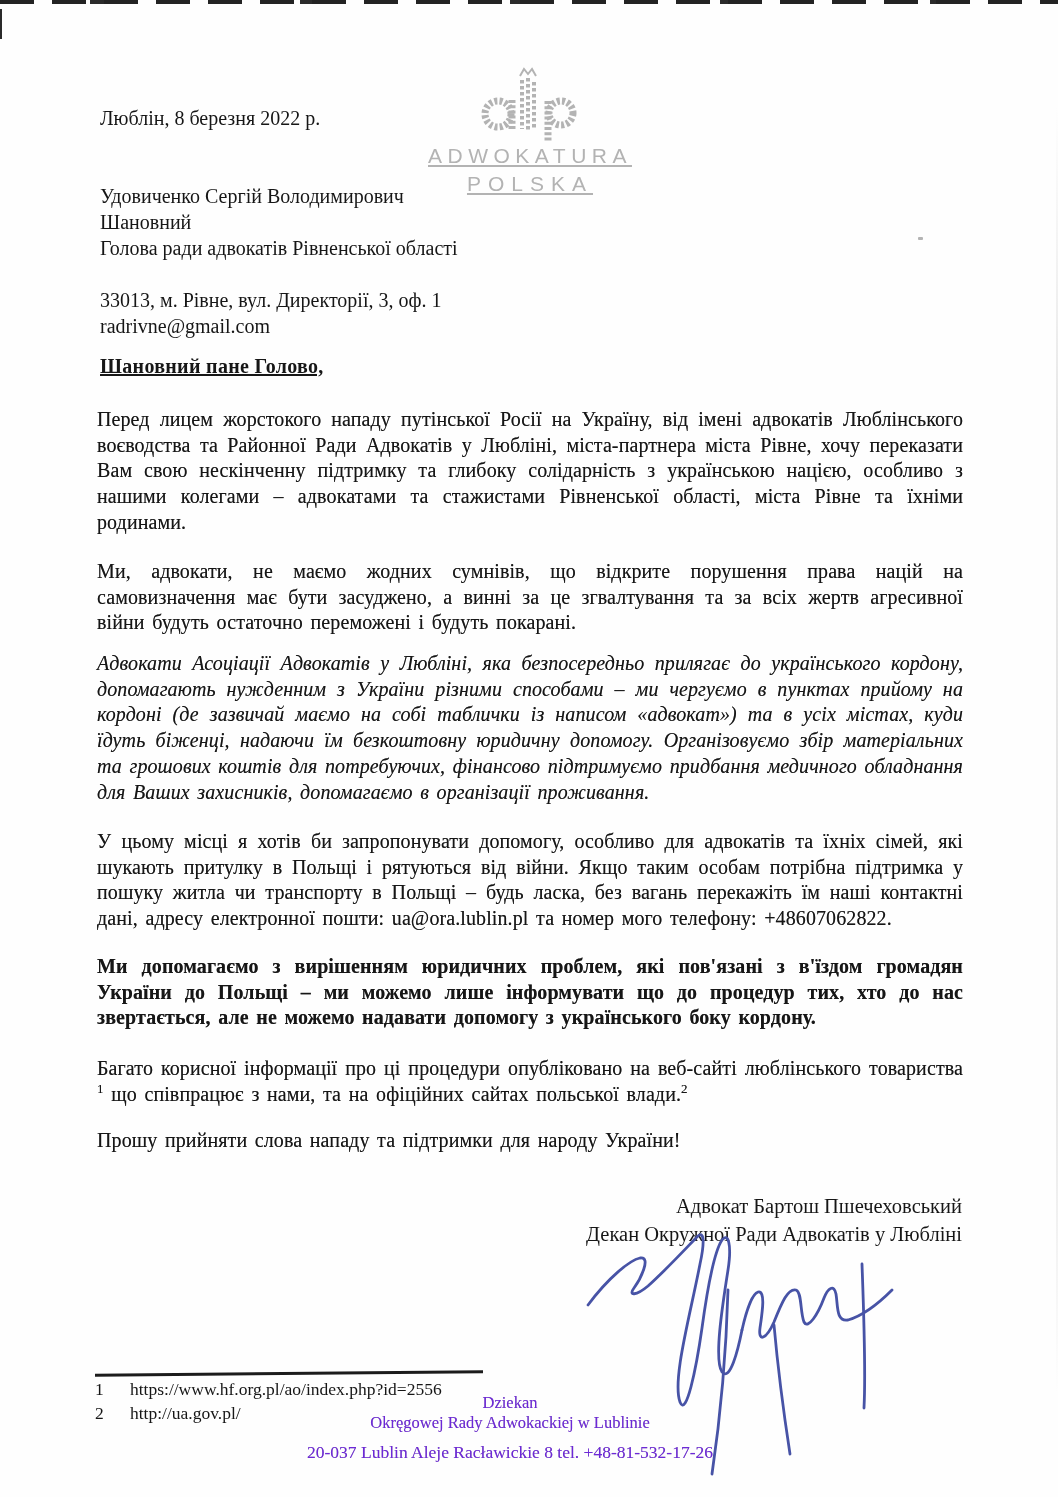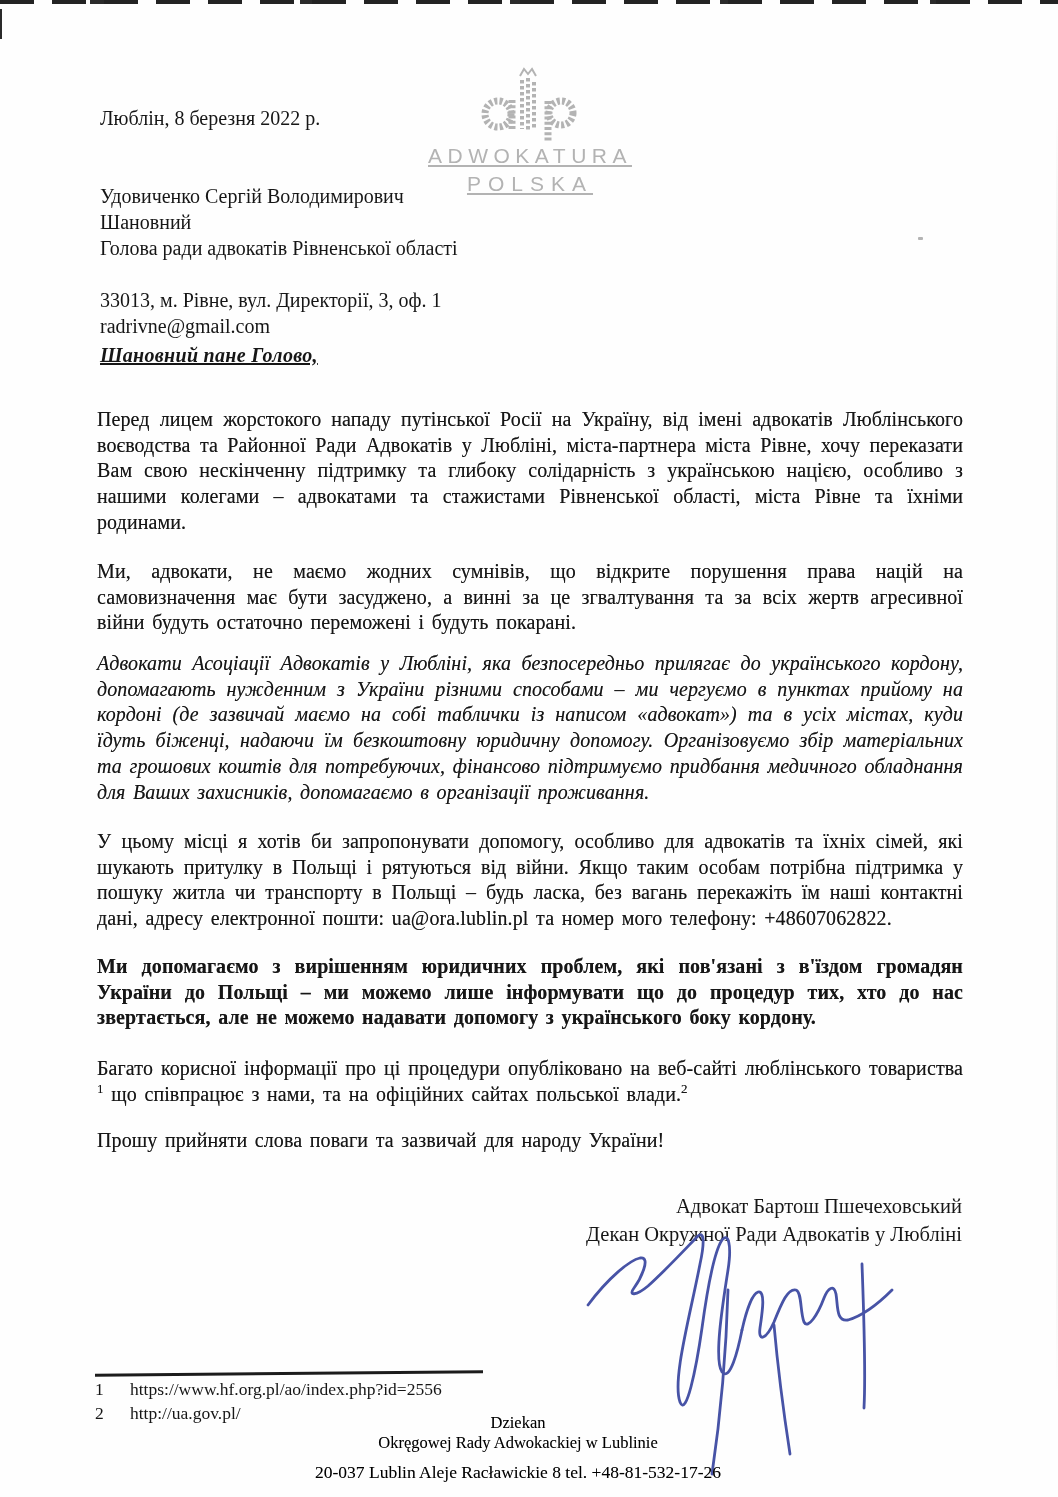"Шановний пане Голово," .salutation { font-style: italic -> none; top: 344px -> 355px }
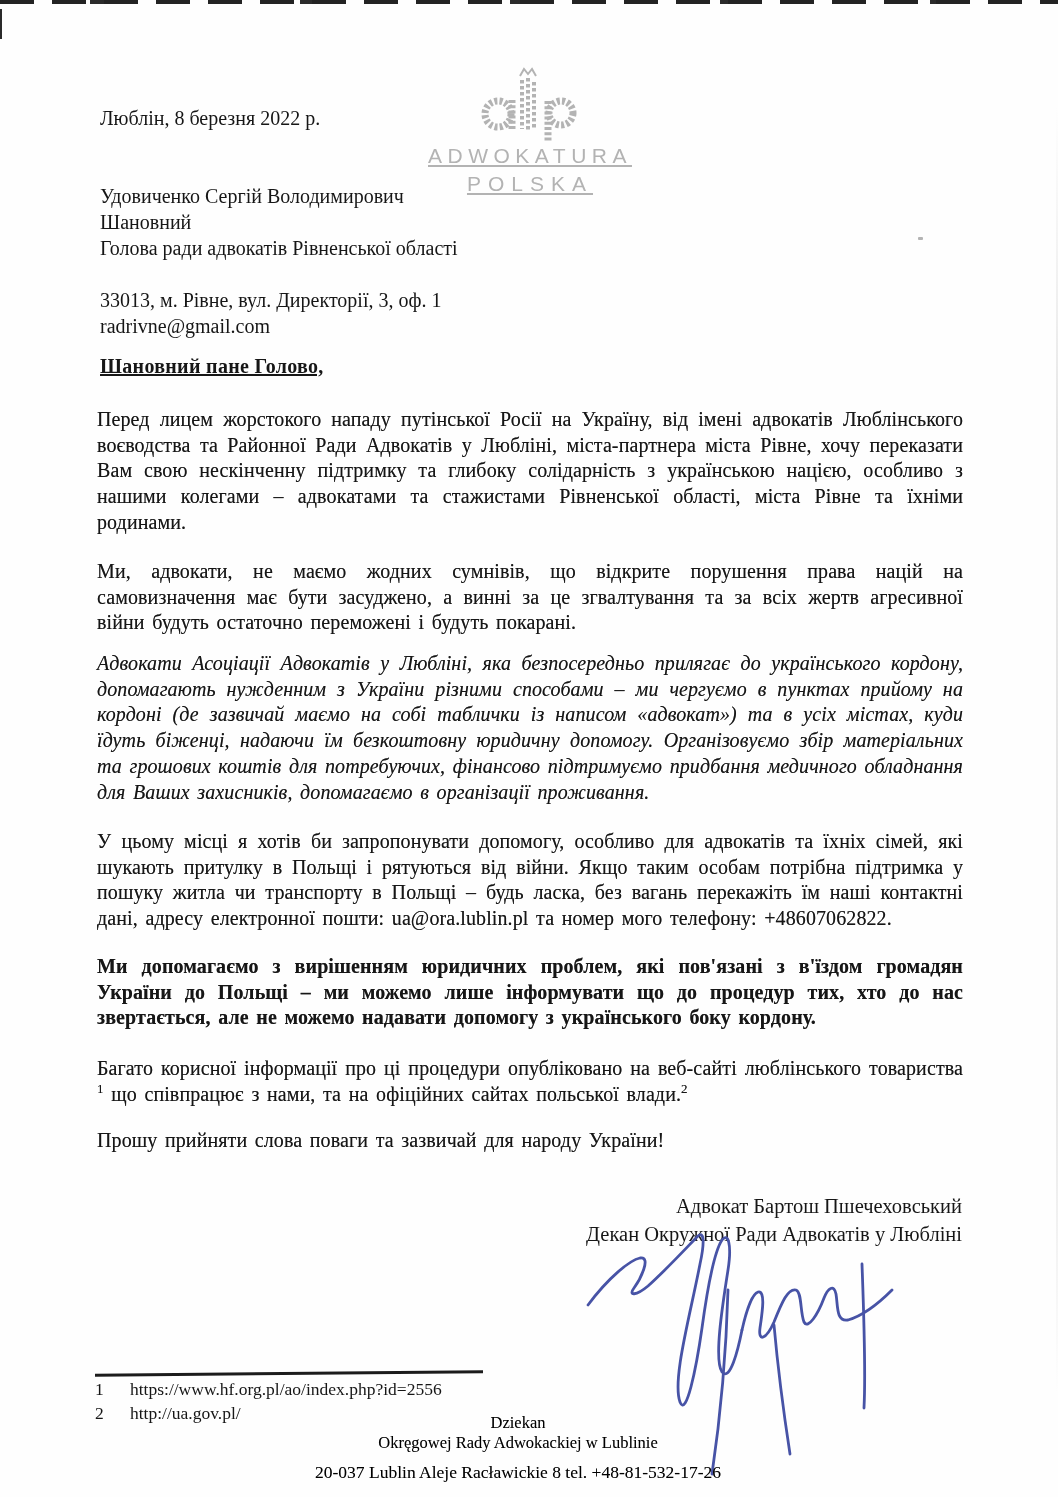"Прошу прийняти слова поваги та" p.para { text: поваги та зазвичай -> нападу та підтримки }
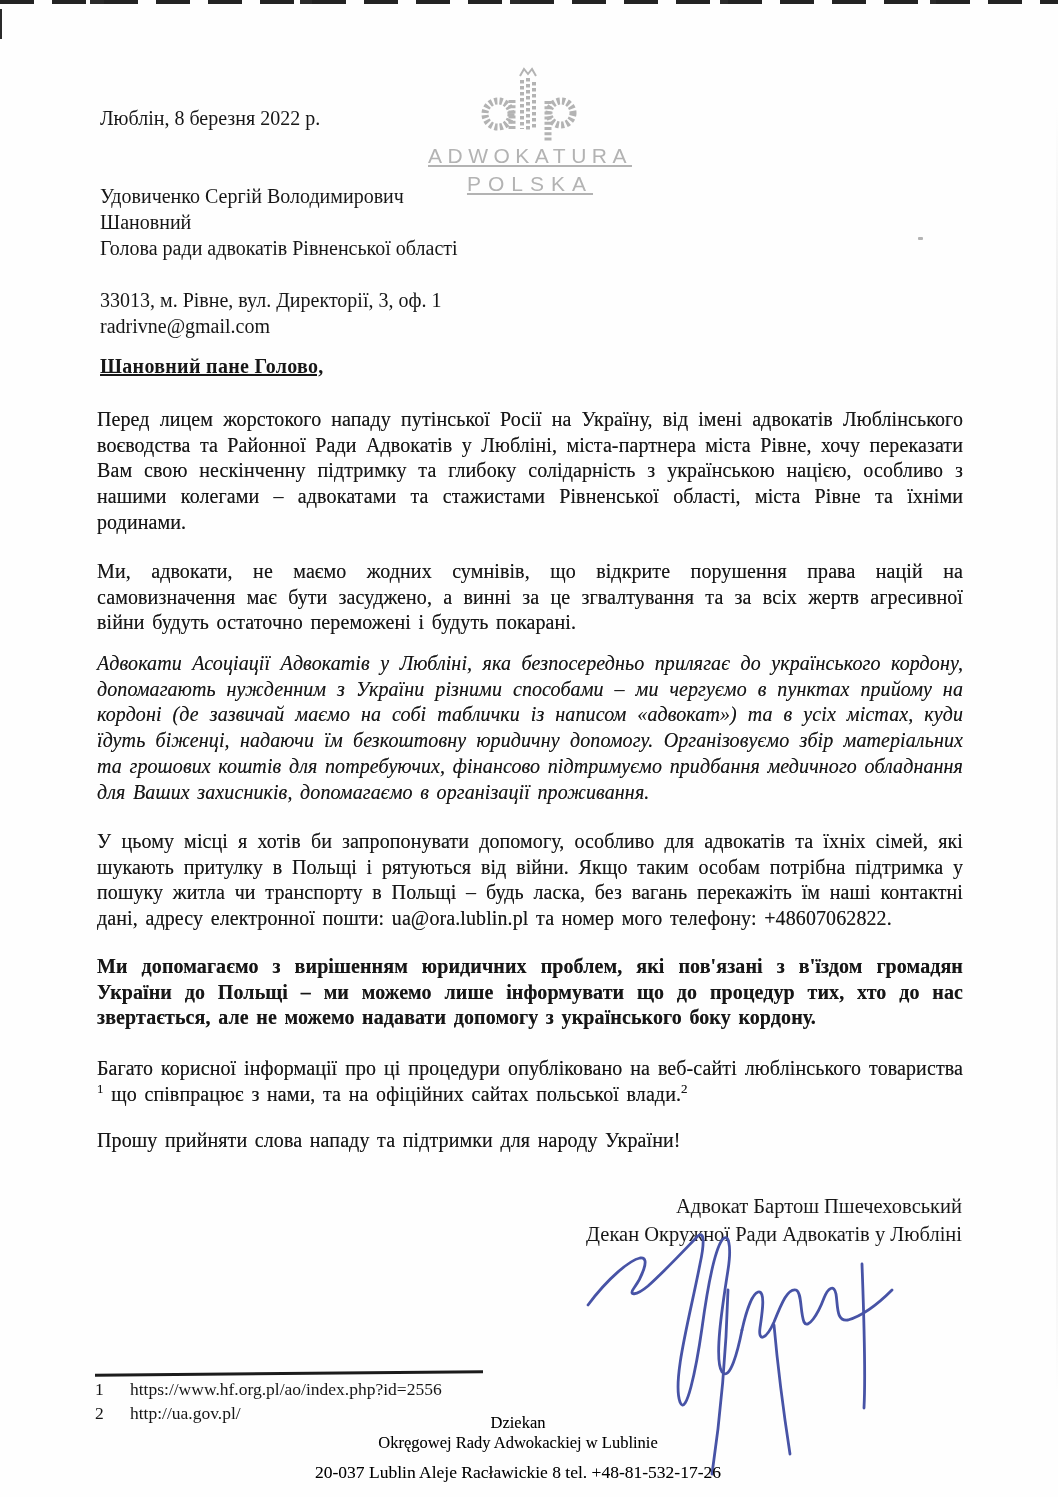"Dziekan" .footer { color: #000000 -> #6d28d9; left: 68px -> 60px; margin-top: 20px -> none }
